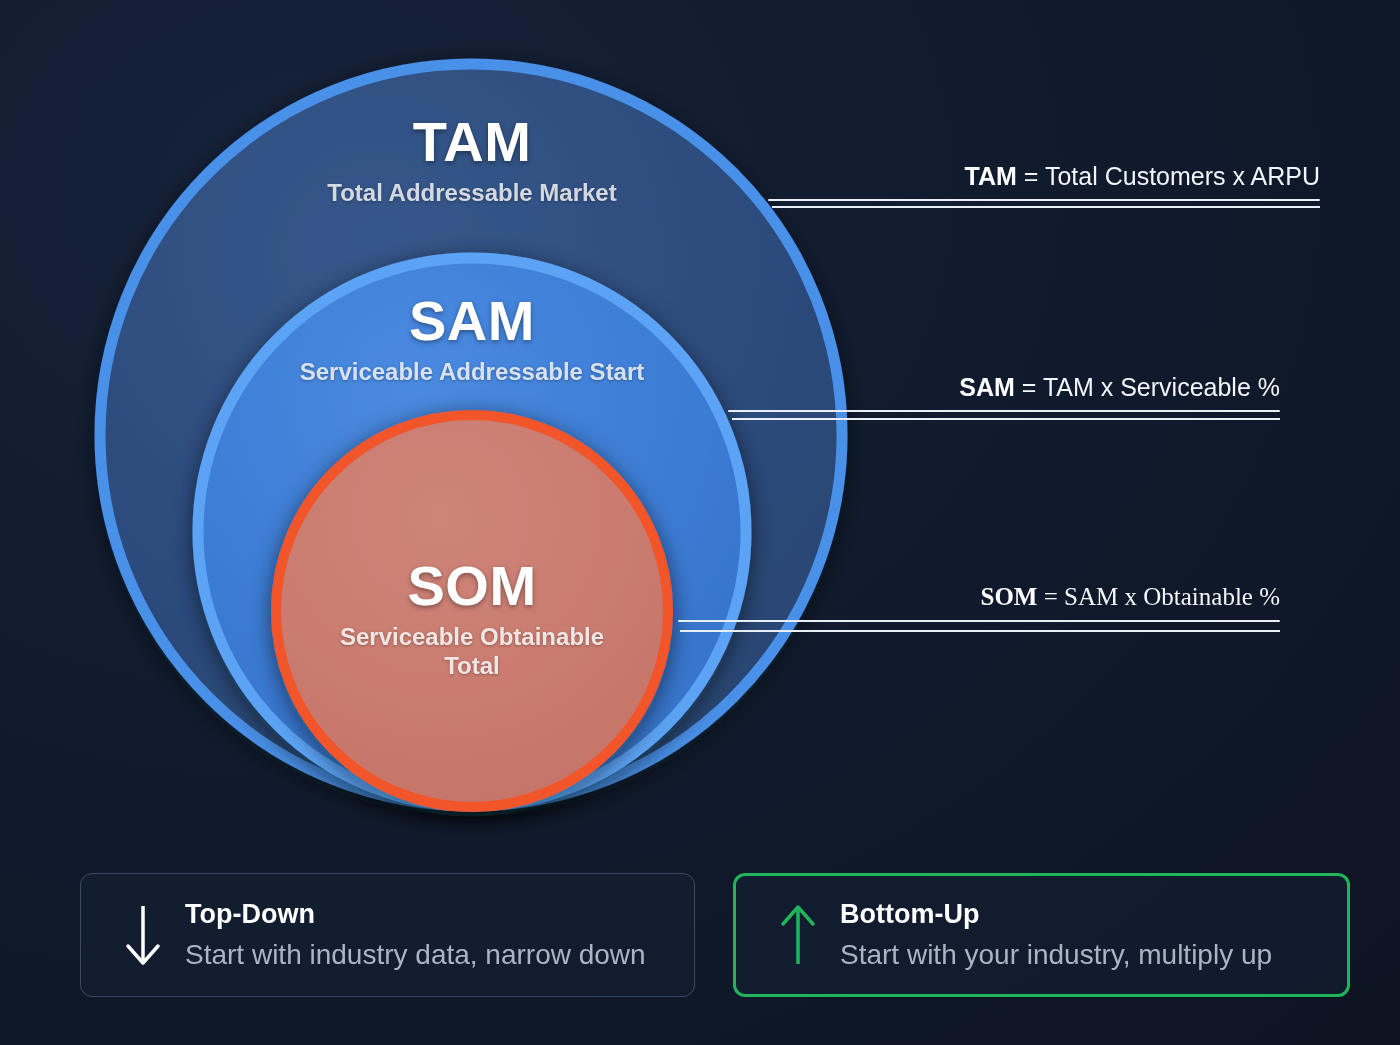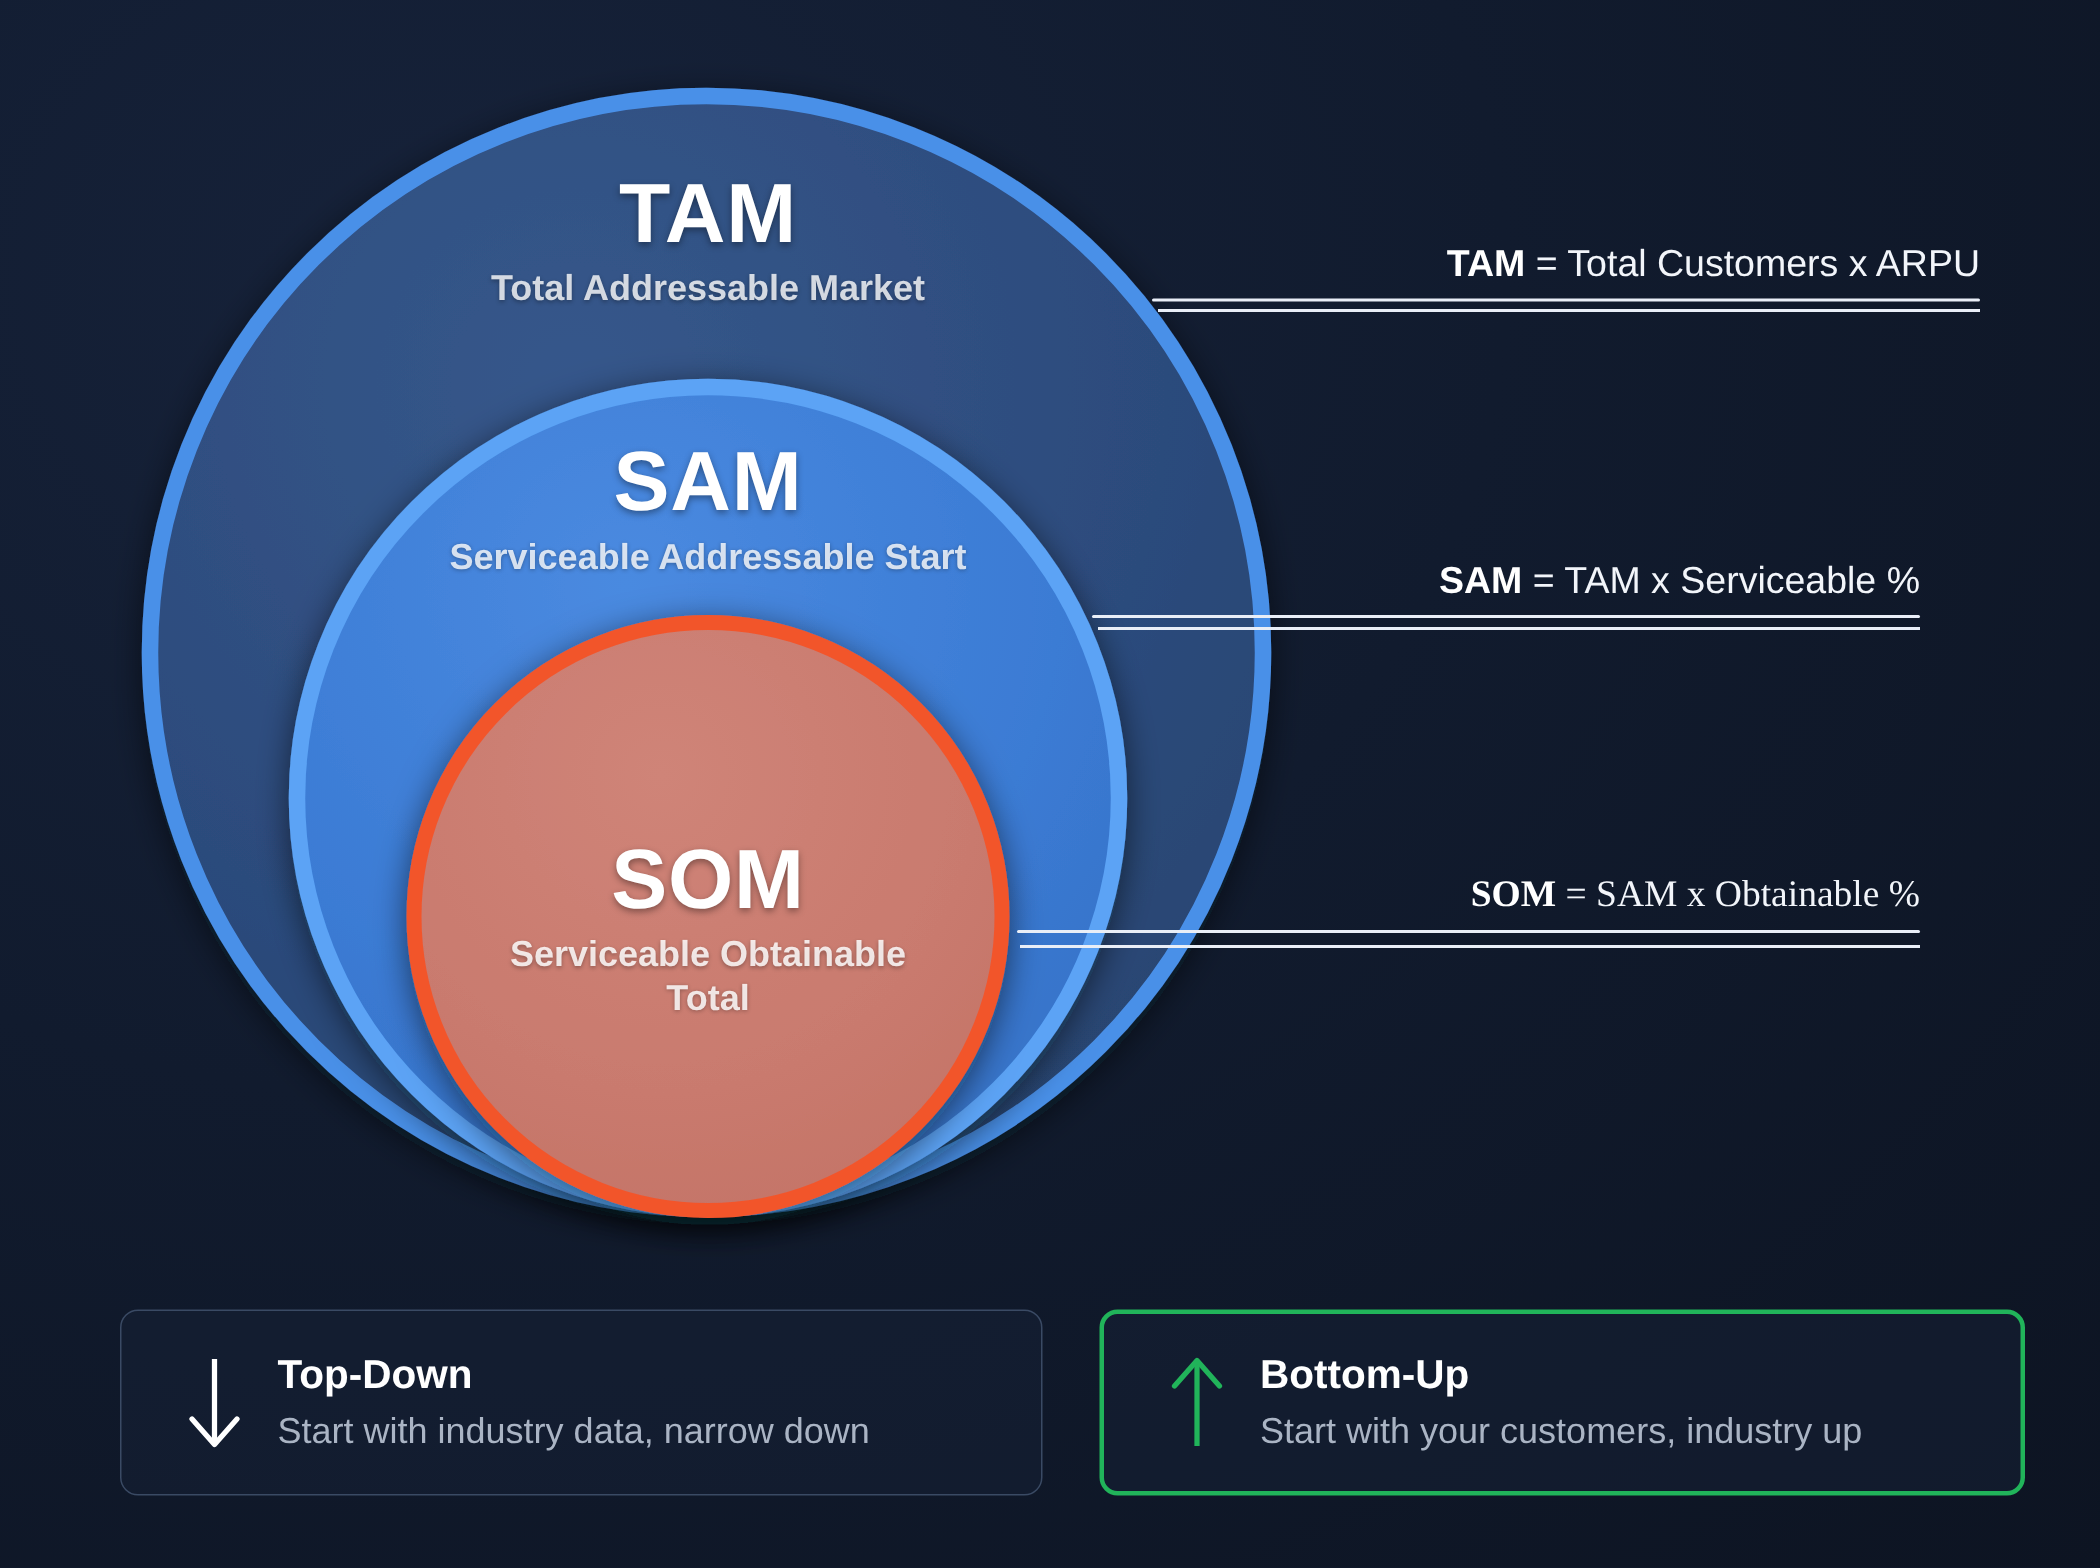"Start with industry data, narrow" .card-desc { font-size: 24px -> 28px }
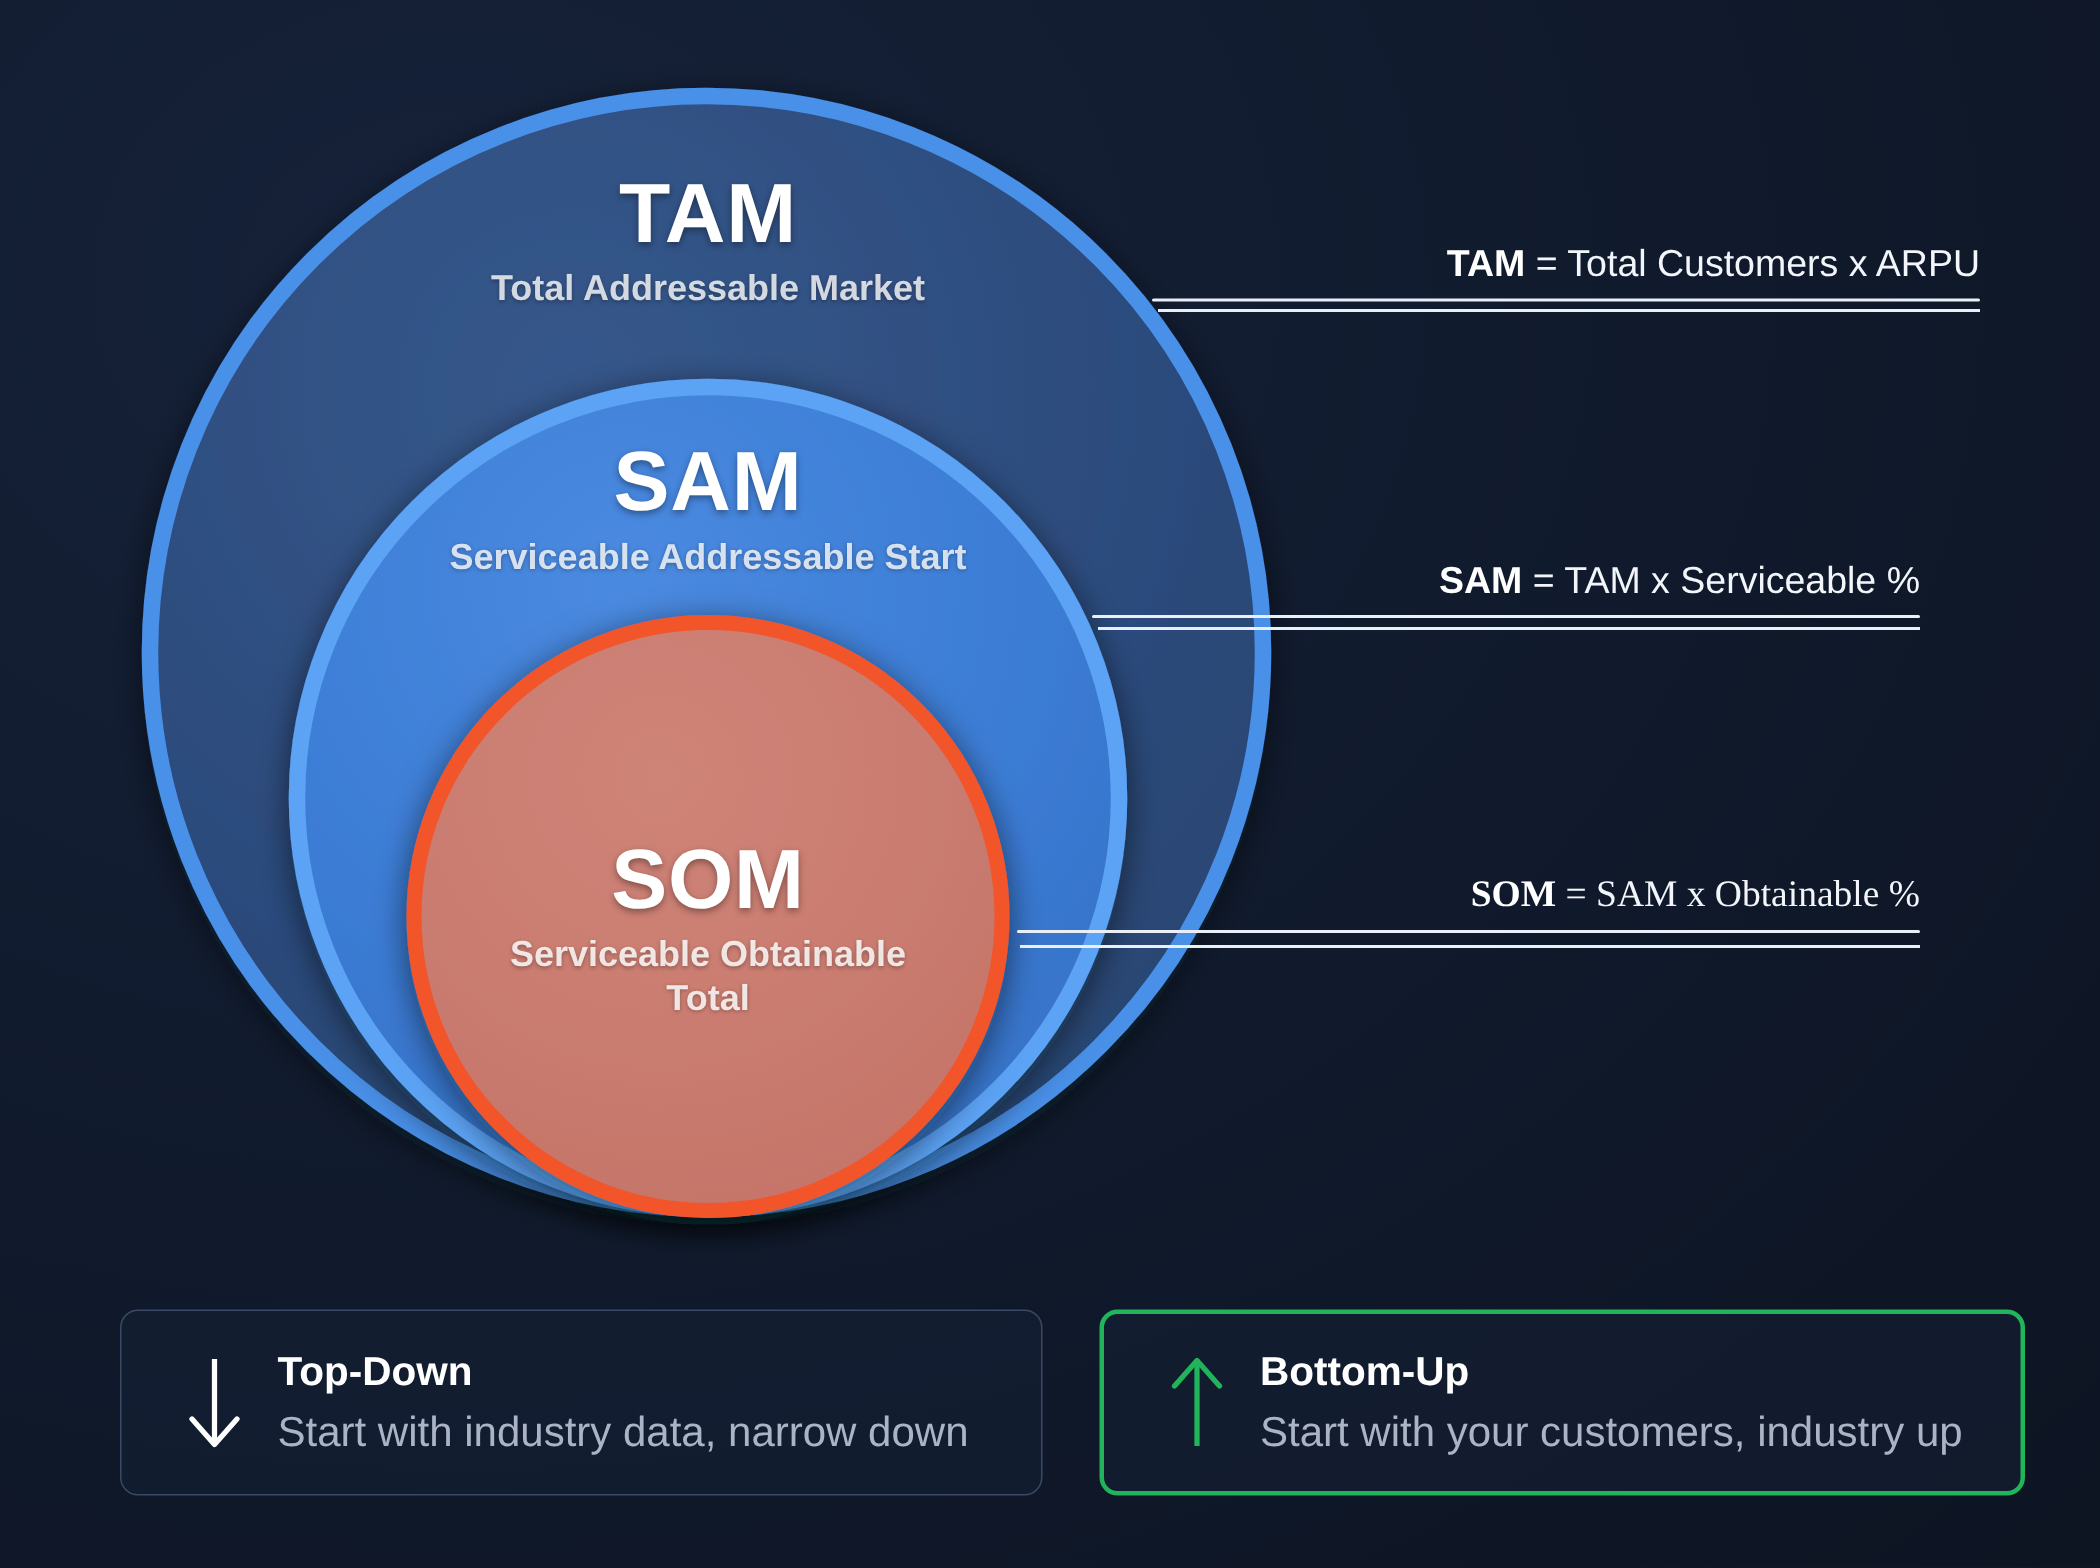"Start with your customers, industry" div.card-desc { text: customers, industry -> industry, multiply }
